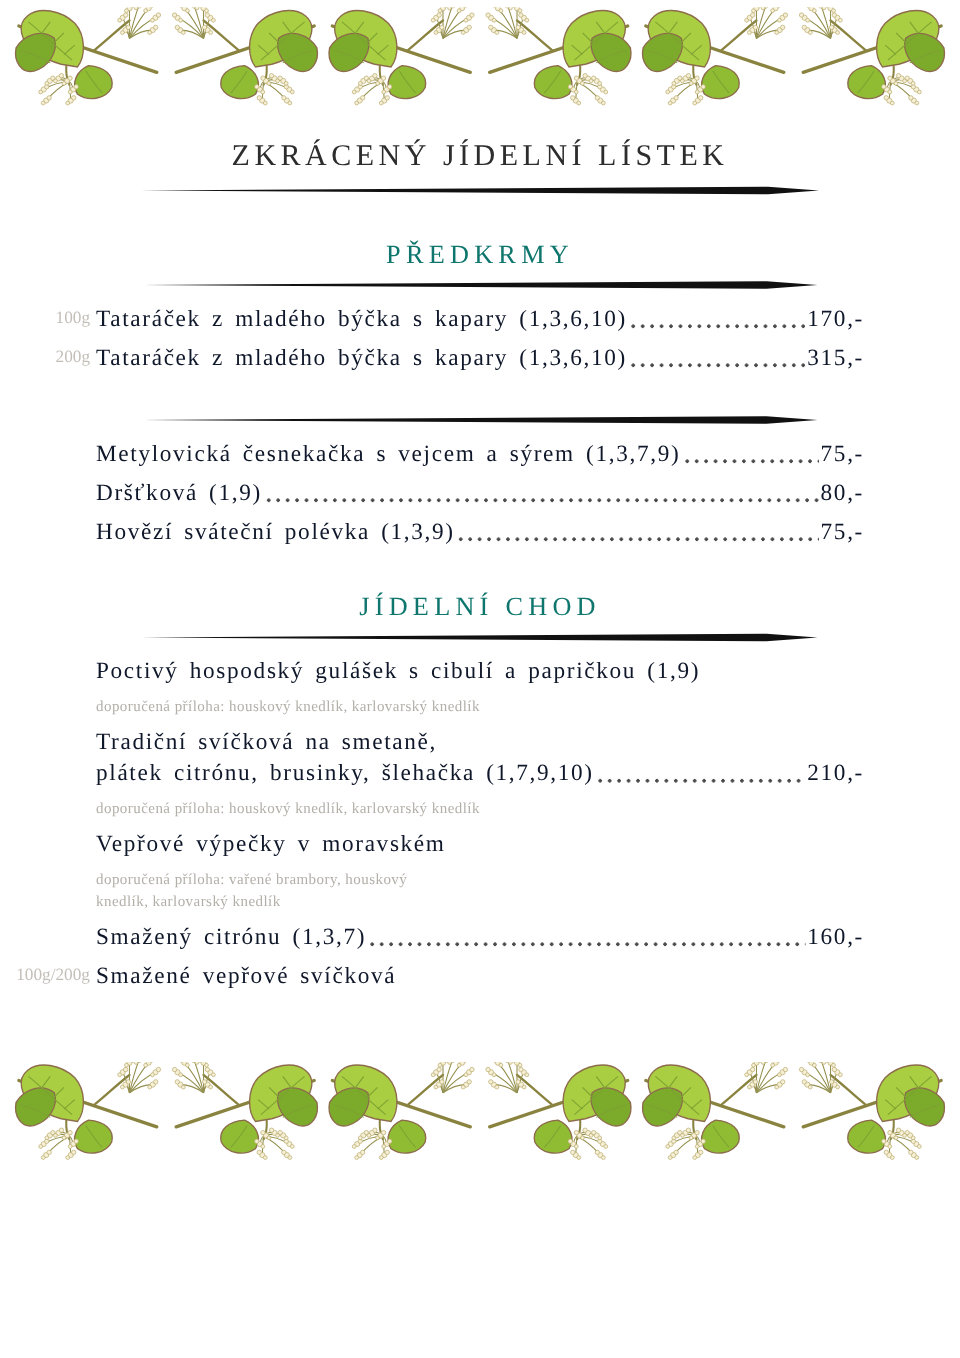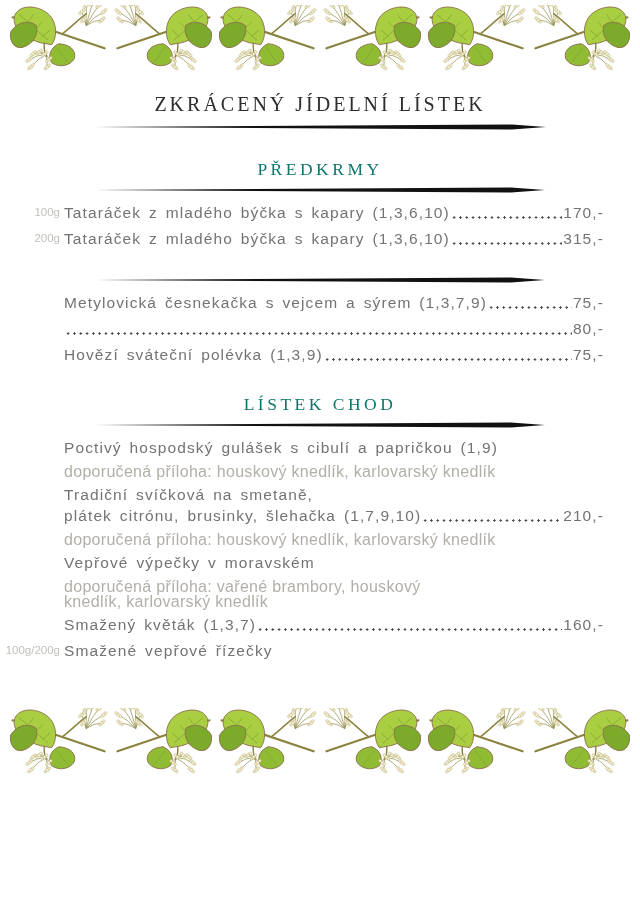"100g" .items { font-family: none -> Liberation Serif, serif; padding-right: 36px -> 64px }
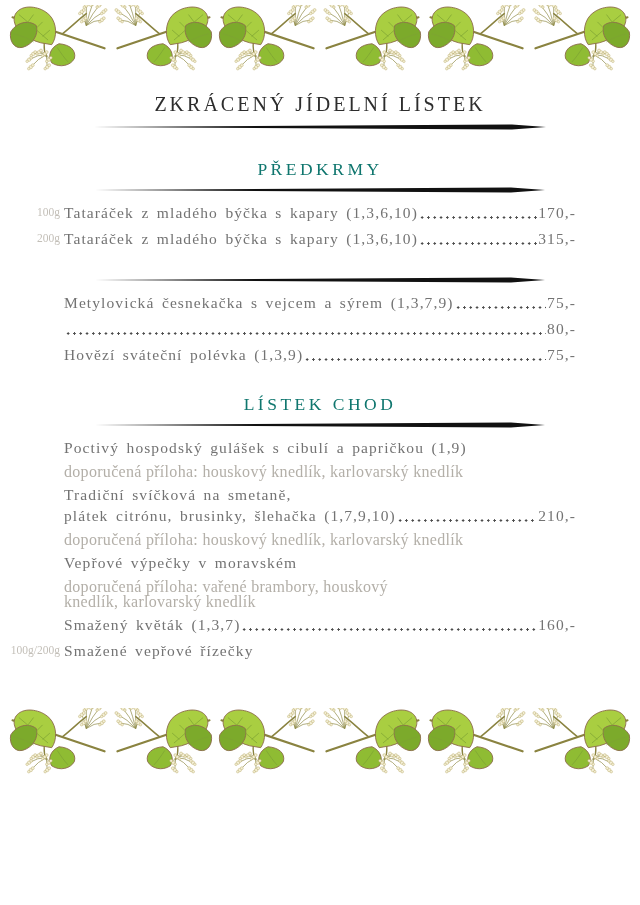"Tataráček z mladého býčka s" .line { color: #737373 -> #0f172a }
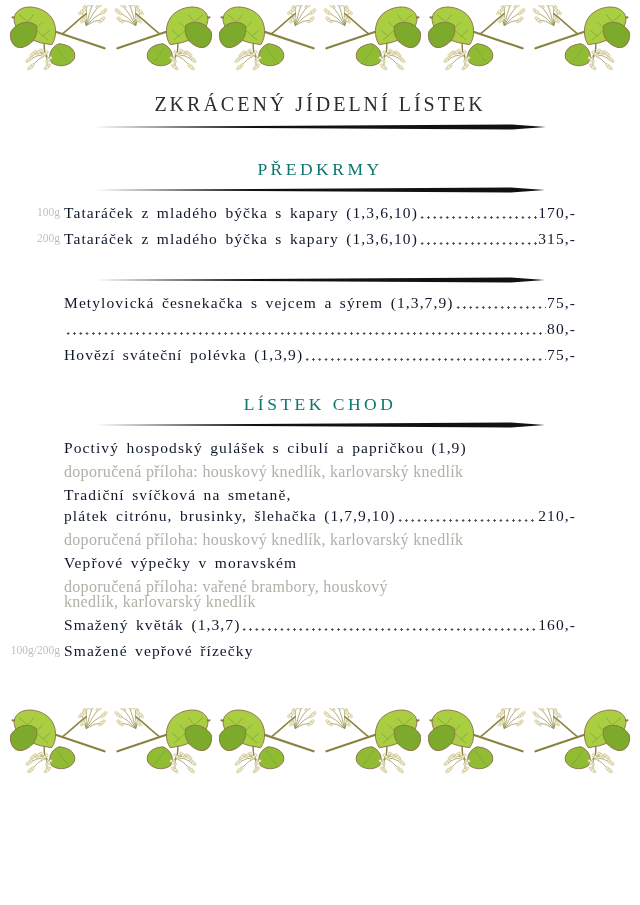"Dršťková (1,9)" span.txt { html: none -> <span>Dršťková (1,9)</span> }
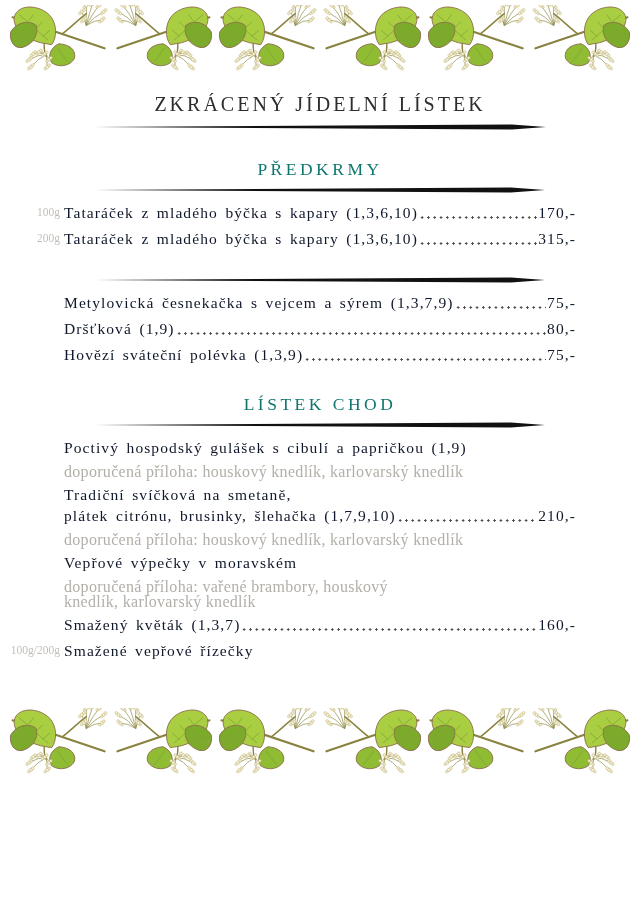"LÍSTEK CHOD" h2.section-header { text: LÍSTEK -> JÍDELNÍ }
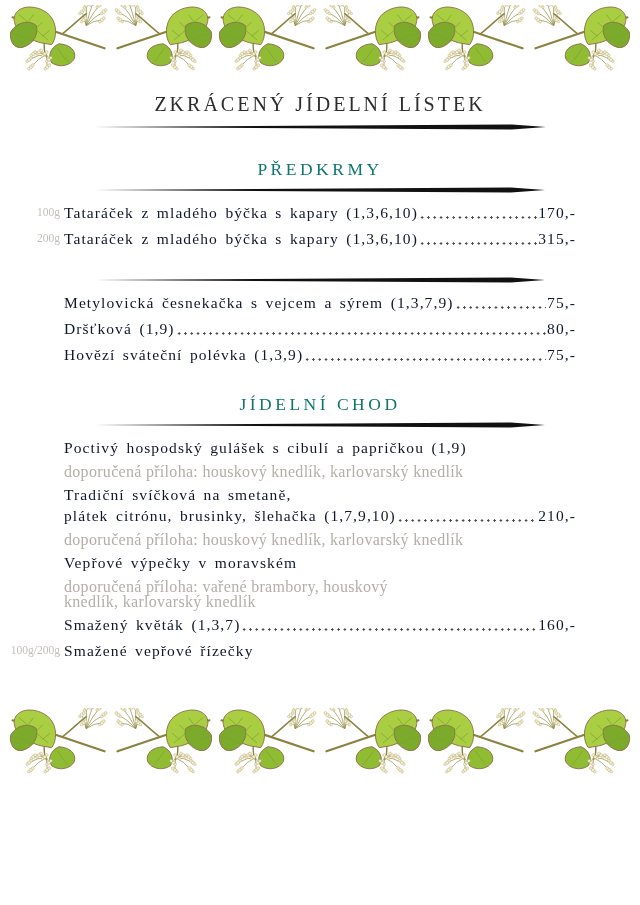"doporučená příloha: houskový knedlík," .note { font-size: 16px -> 10px }
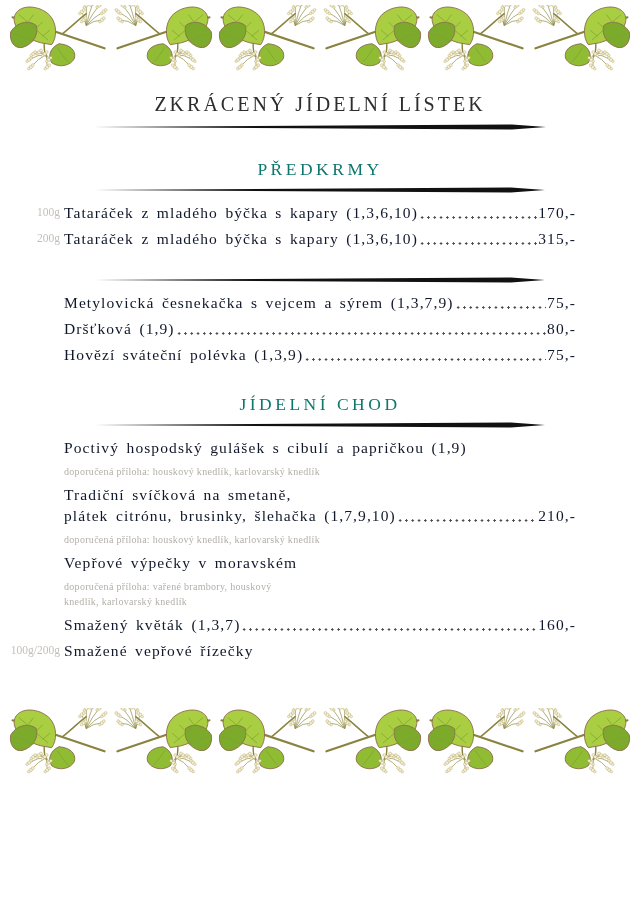"Smažený květák (1,3,7)" span.txt { text: květák -> citrónu }
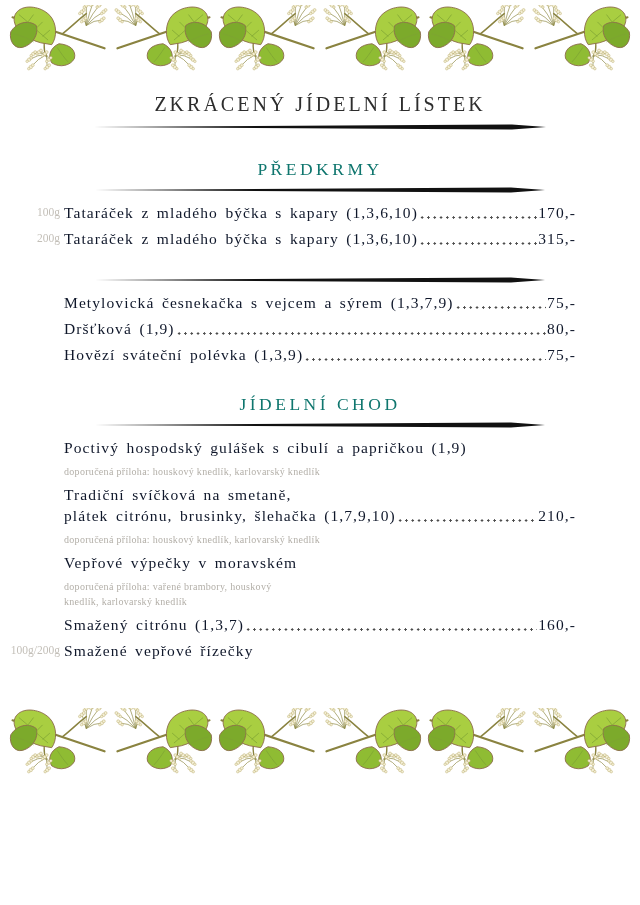"Smažené vepřové řízečky" span.txt { text: řízečky -> svíčková }
